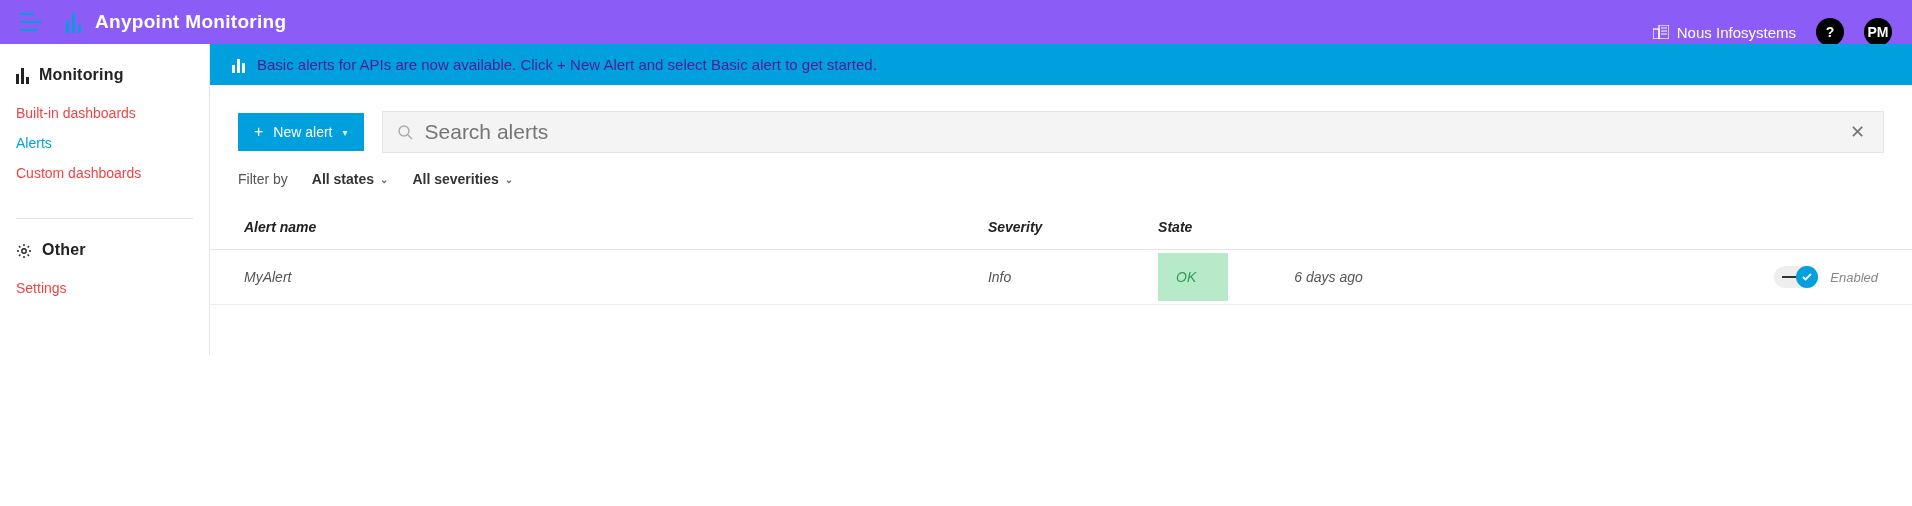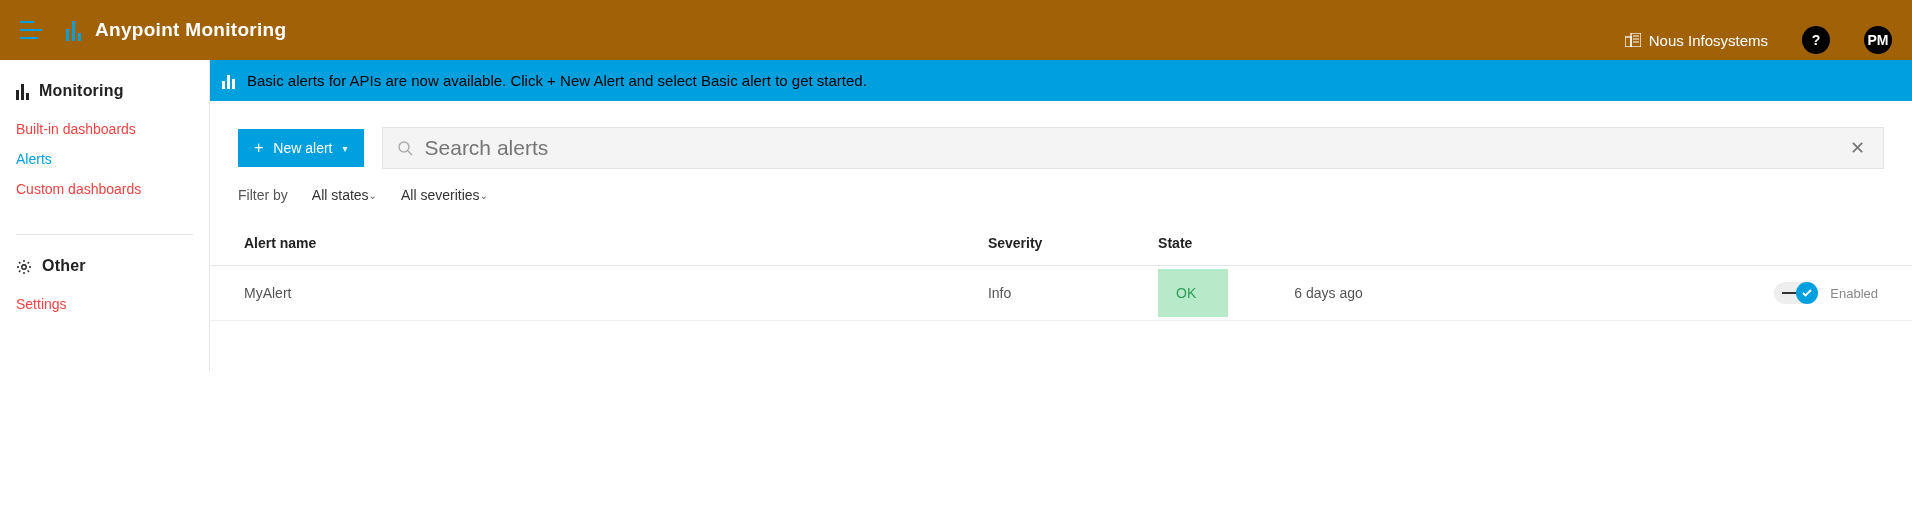"Anypoint Monitoring" .topbar { background: #a16207 -> #8b5cf6; height: 60px -> 44px }
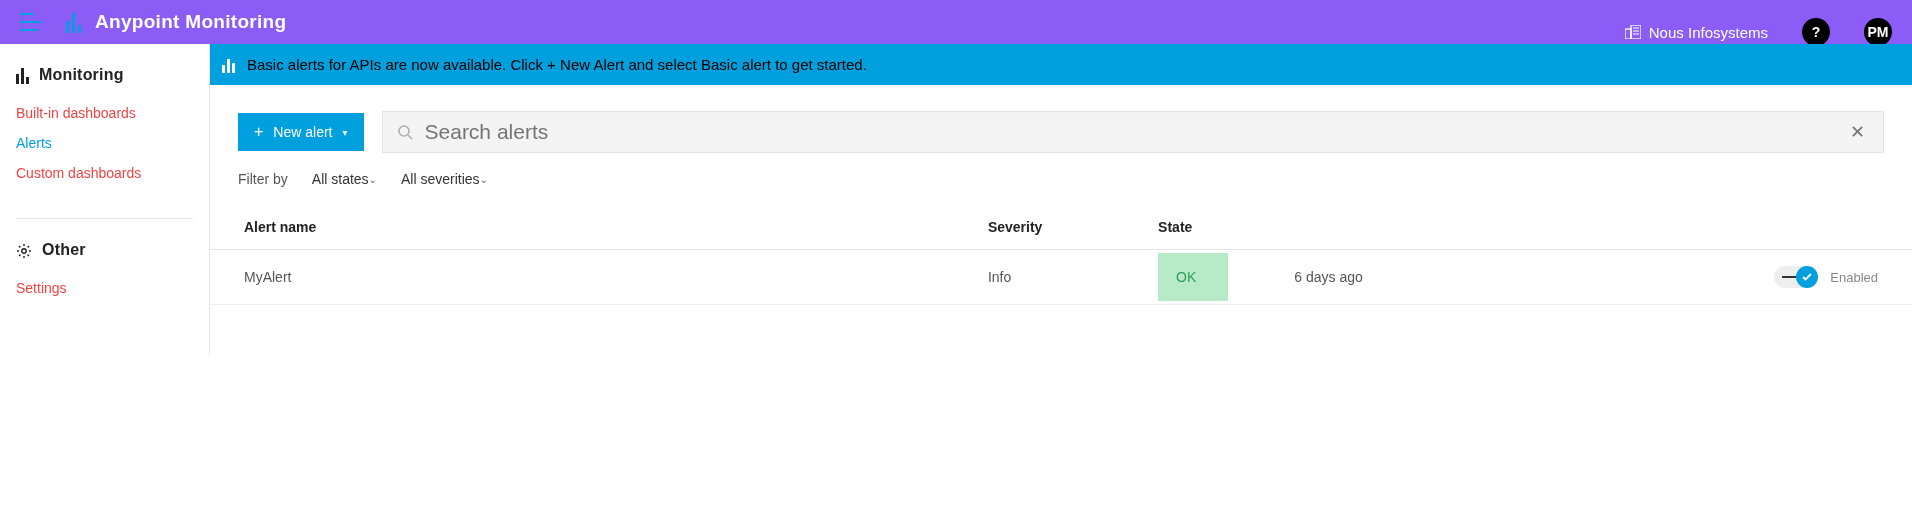"Nous Infosystems" .top-right { gap: 34px -> 20px }
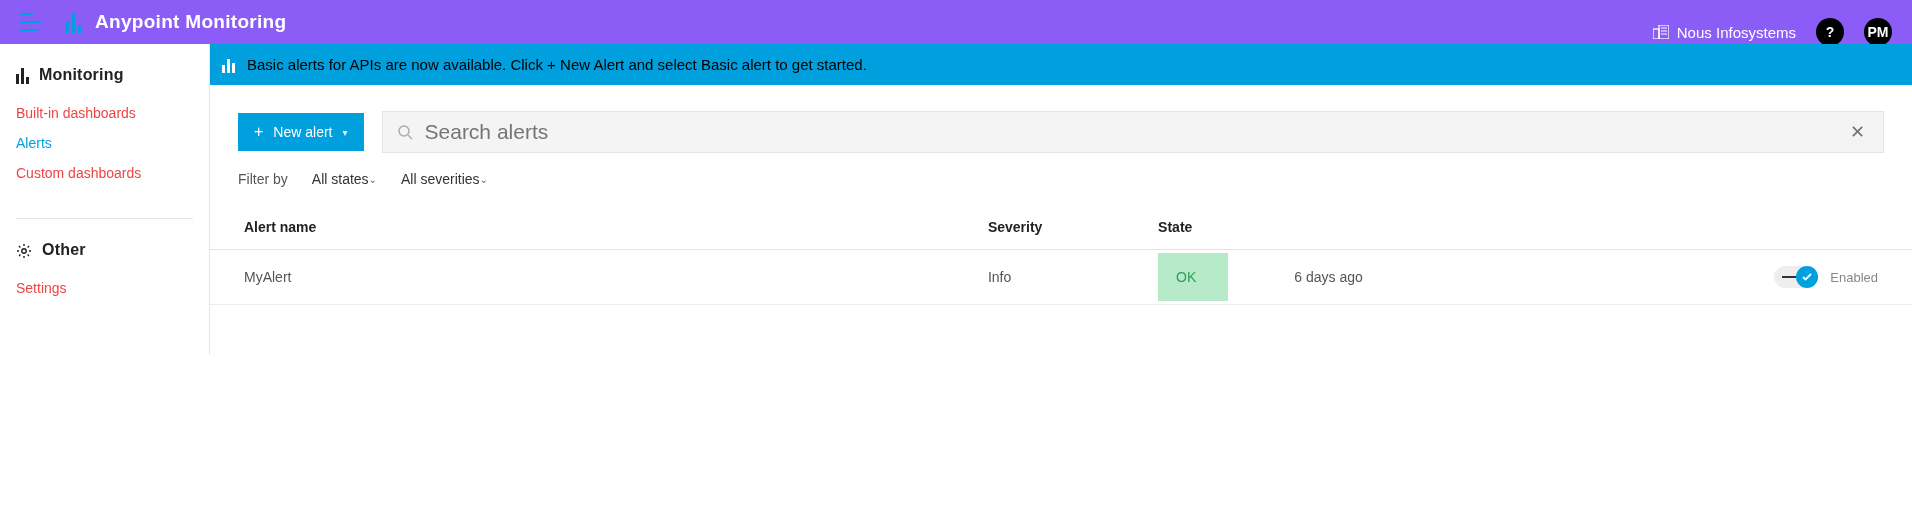"Basic alerts for APIs are" .banner { color: #000000 -> #4c1d95; padding: 12px 12px -> 12px 22px }
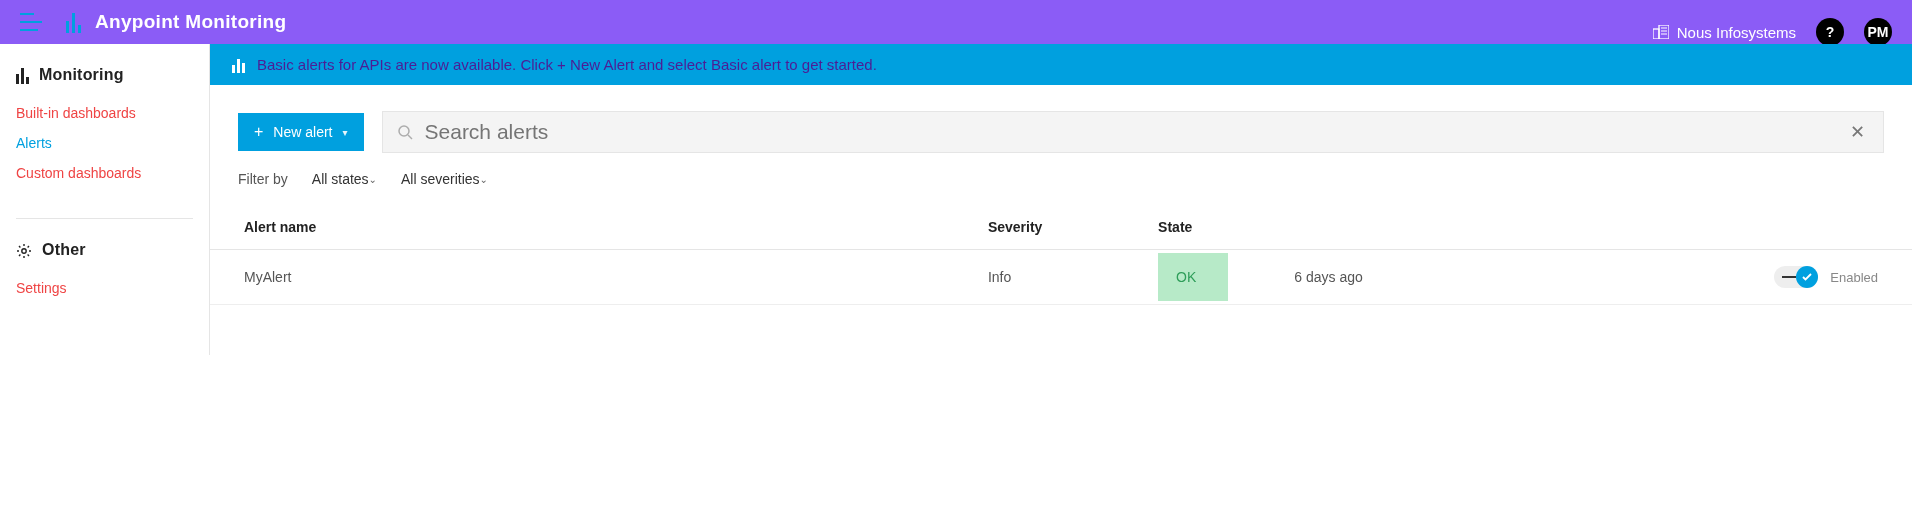"All states" .filter-dd { font-weight: none -> bold; gap: none -> 6px }
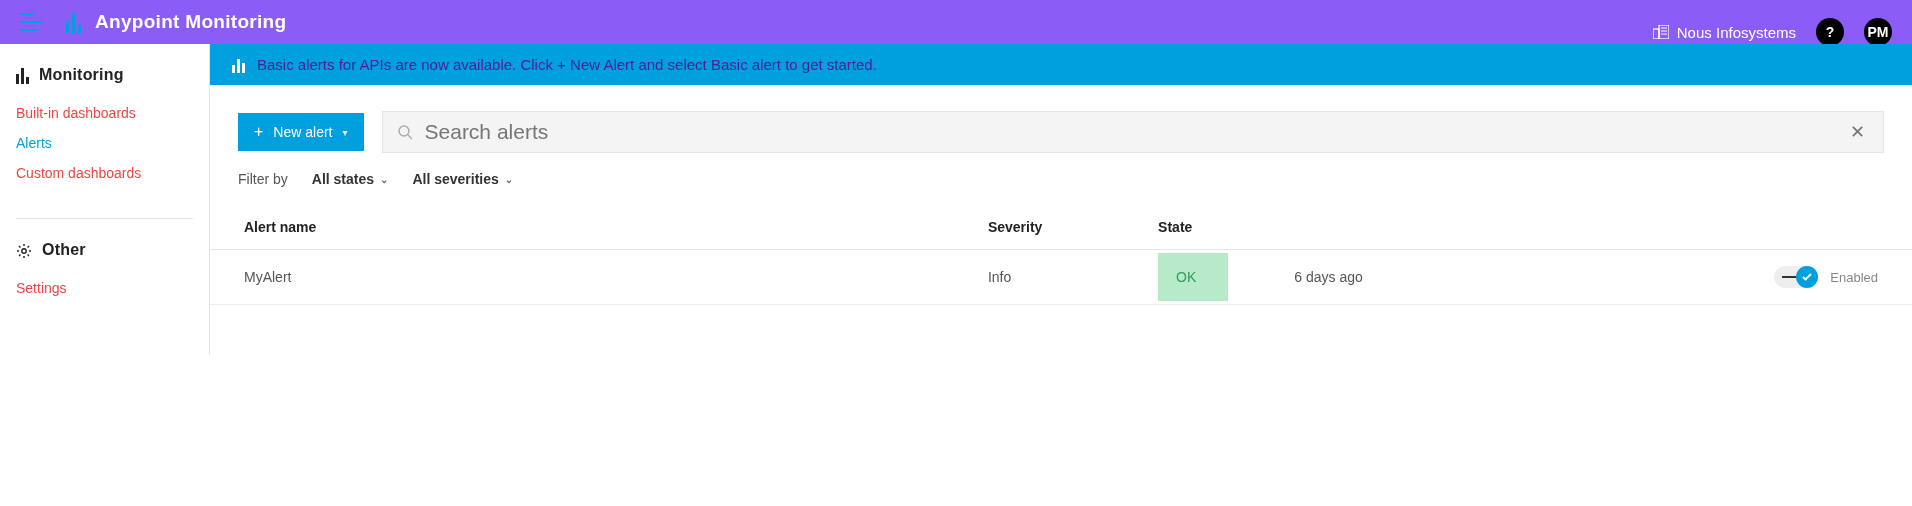"Alert name" .table { font-style: none -> italic }
